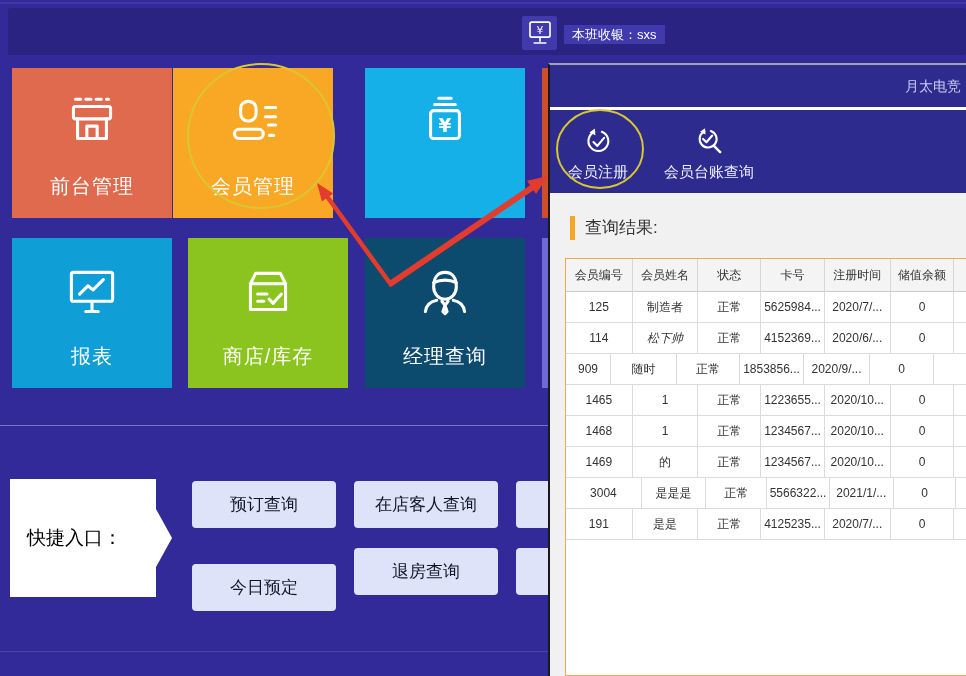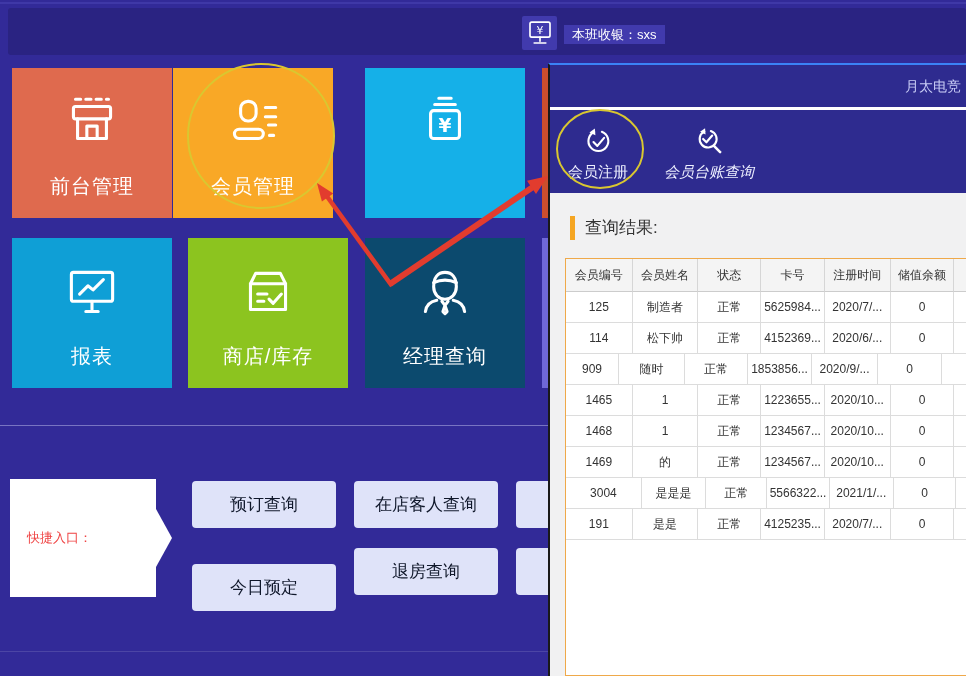"月太电竞" .panel { border-top: 2px solid #3b82f6 -> 2px solid #a3a3a3 }
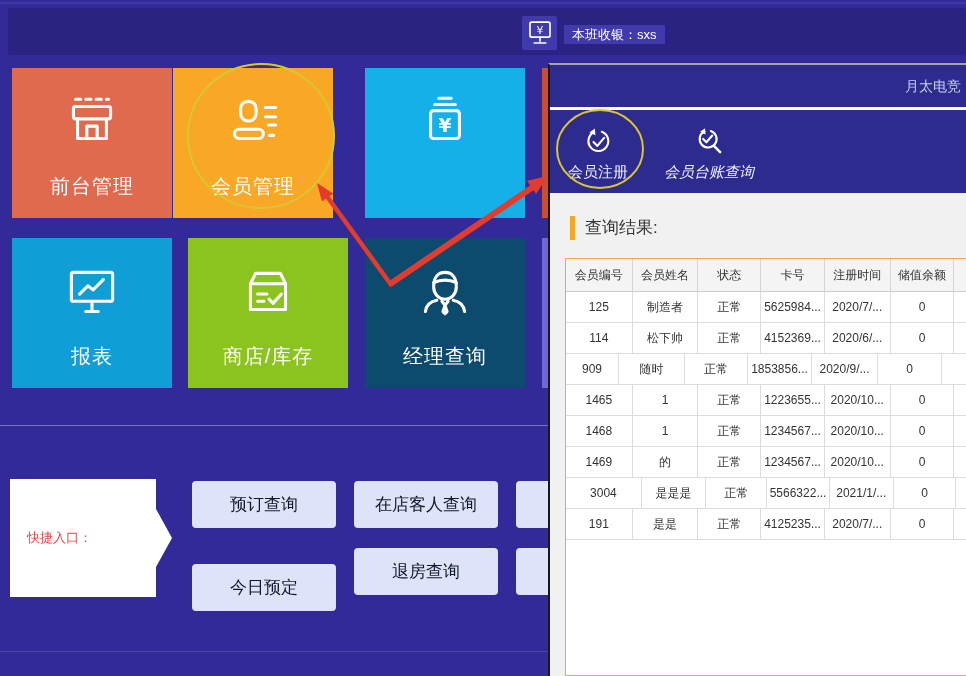"会员台账查询" #tb-ledger { font-style: italic -> none }
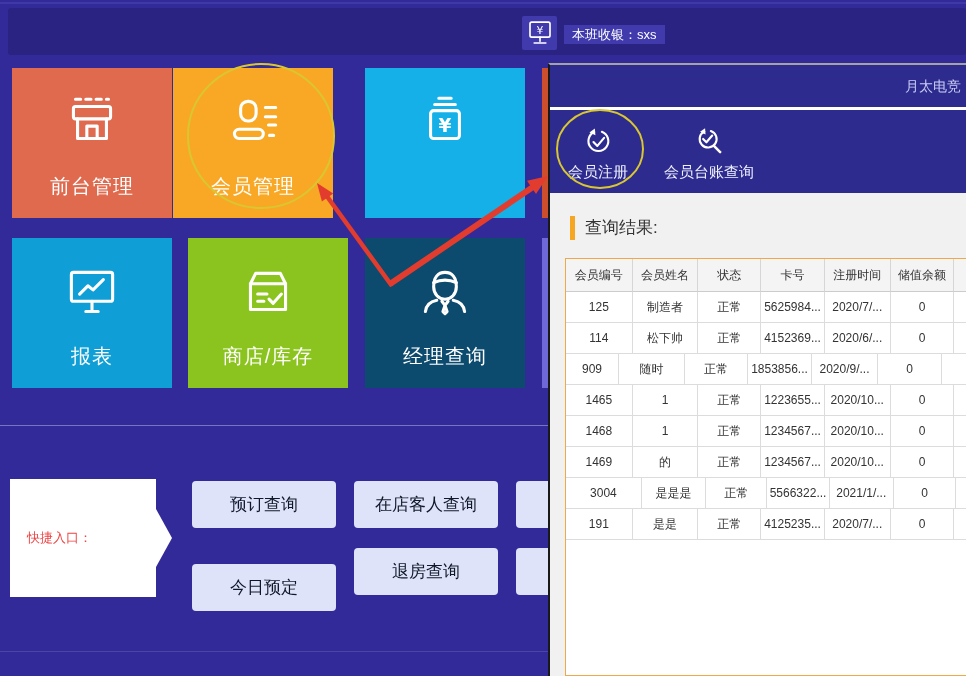"松下帅" div.td { font-style: none -> italic }
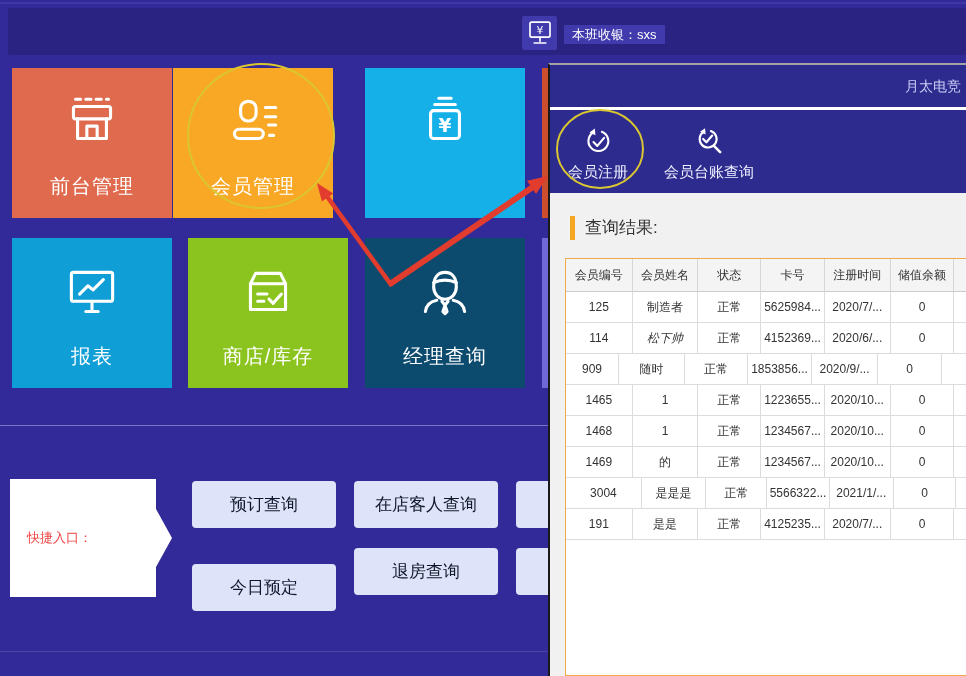"909" div.td { width: 53px -> 45px }
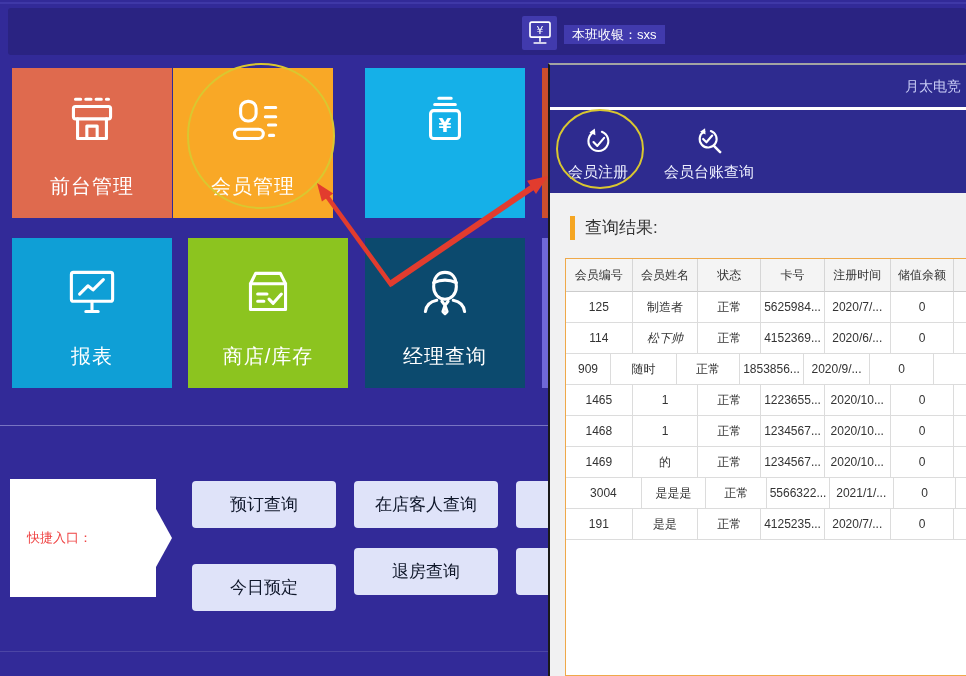"快捷入口：" .quickbox { color: #ef4444 -> #000000; font-size: 13px -> 19px }
